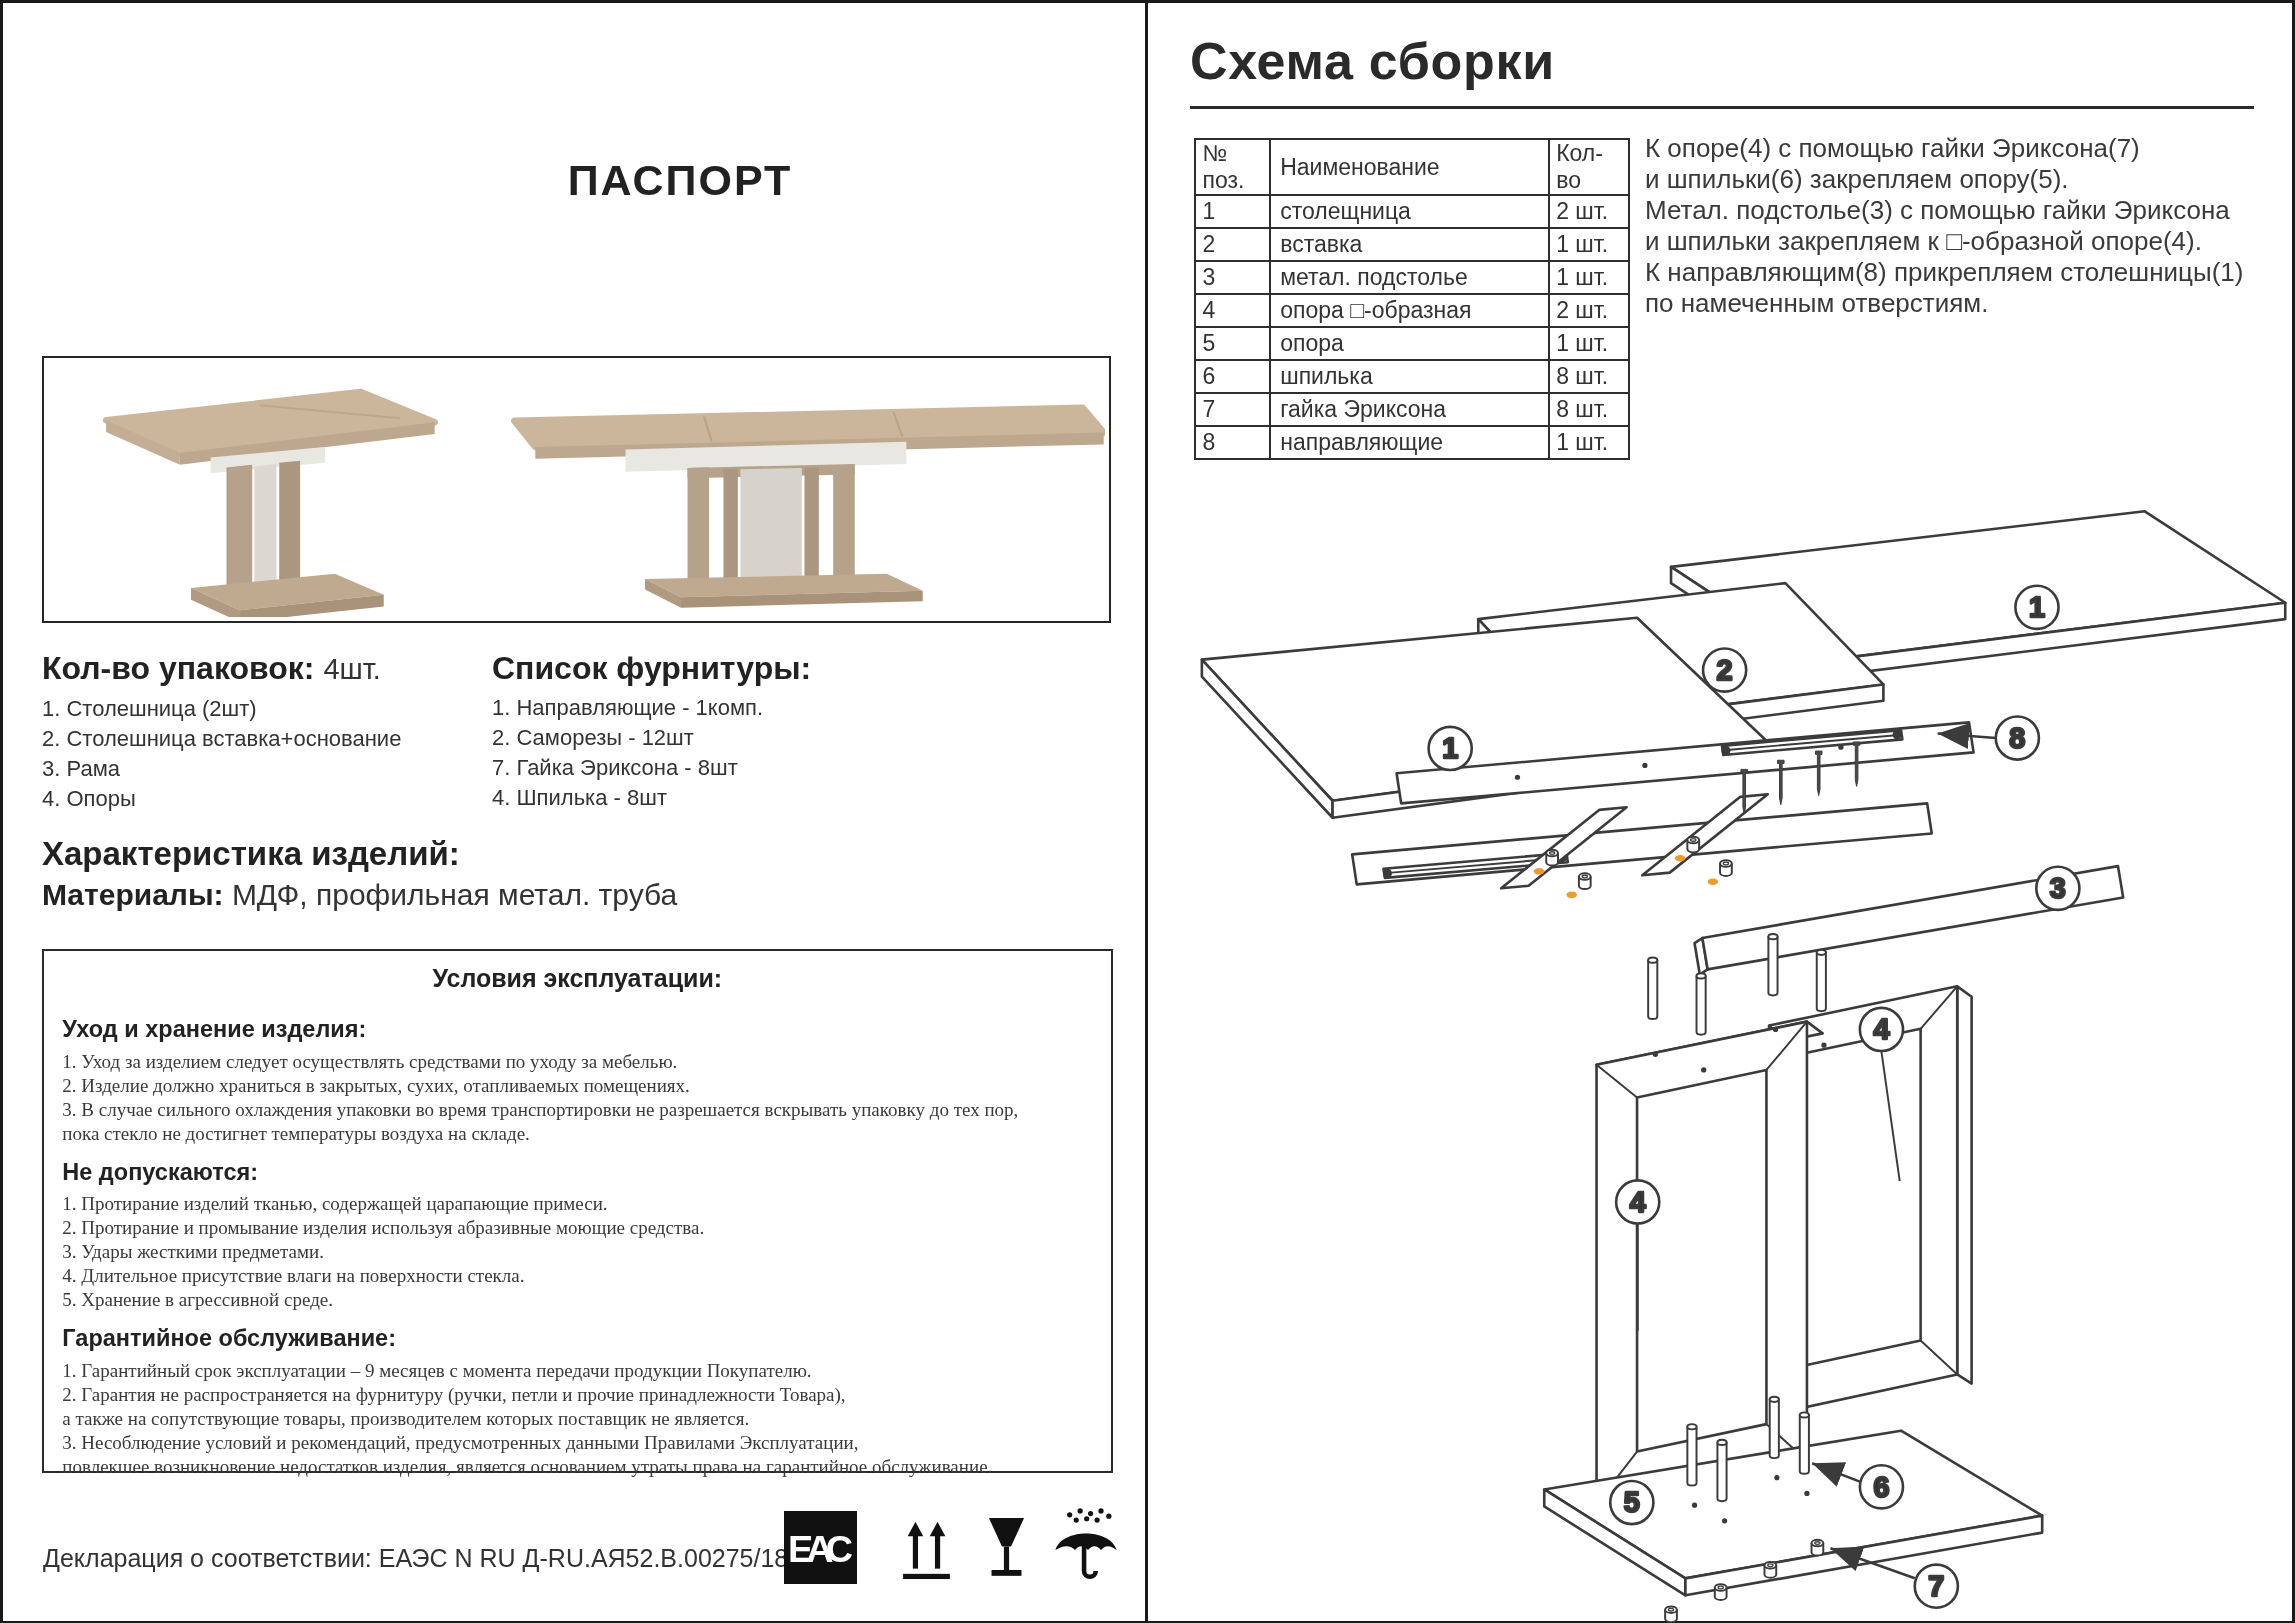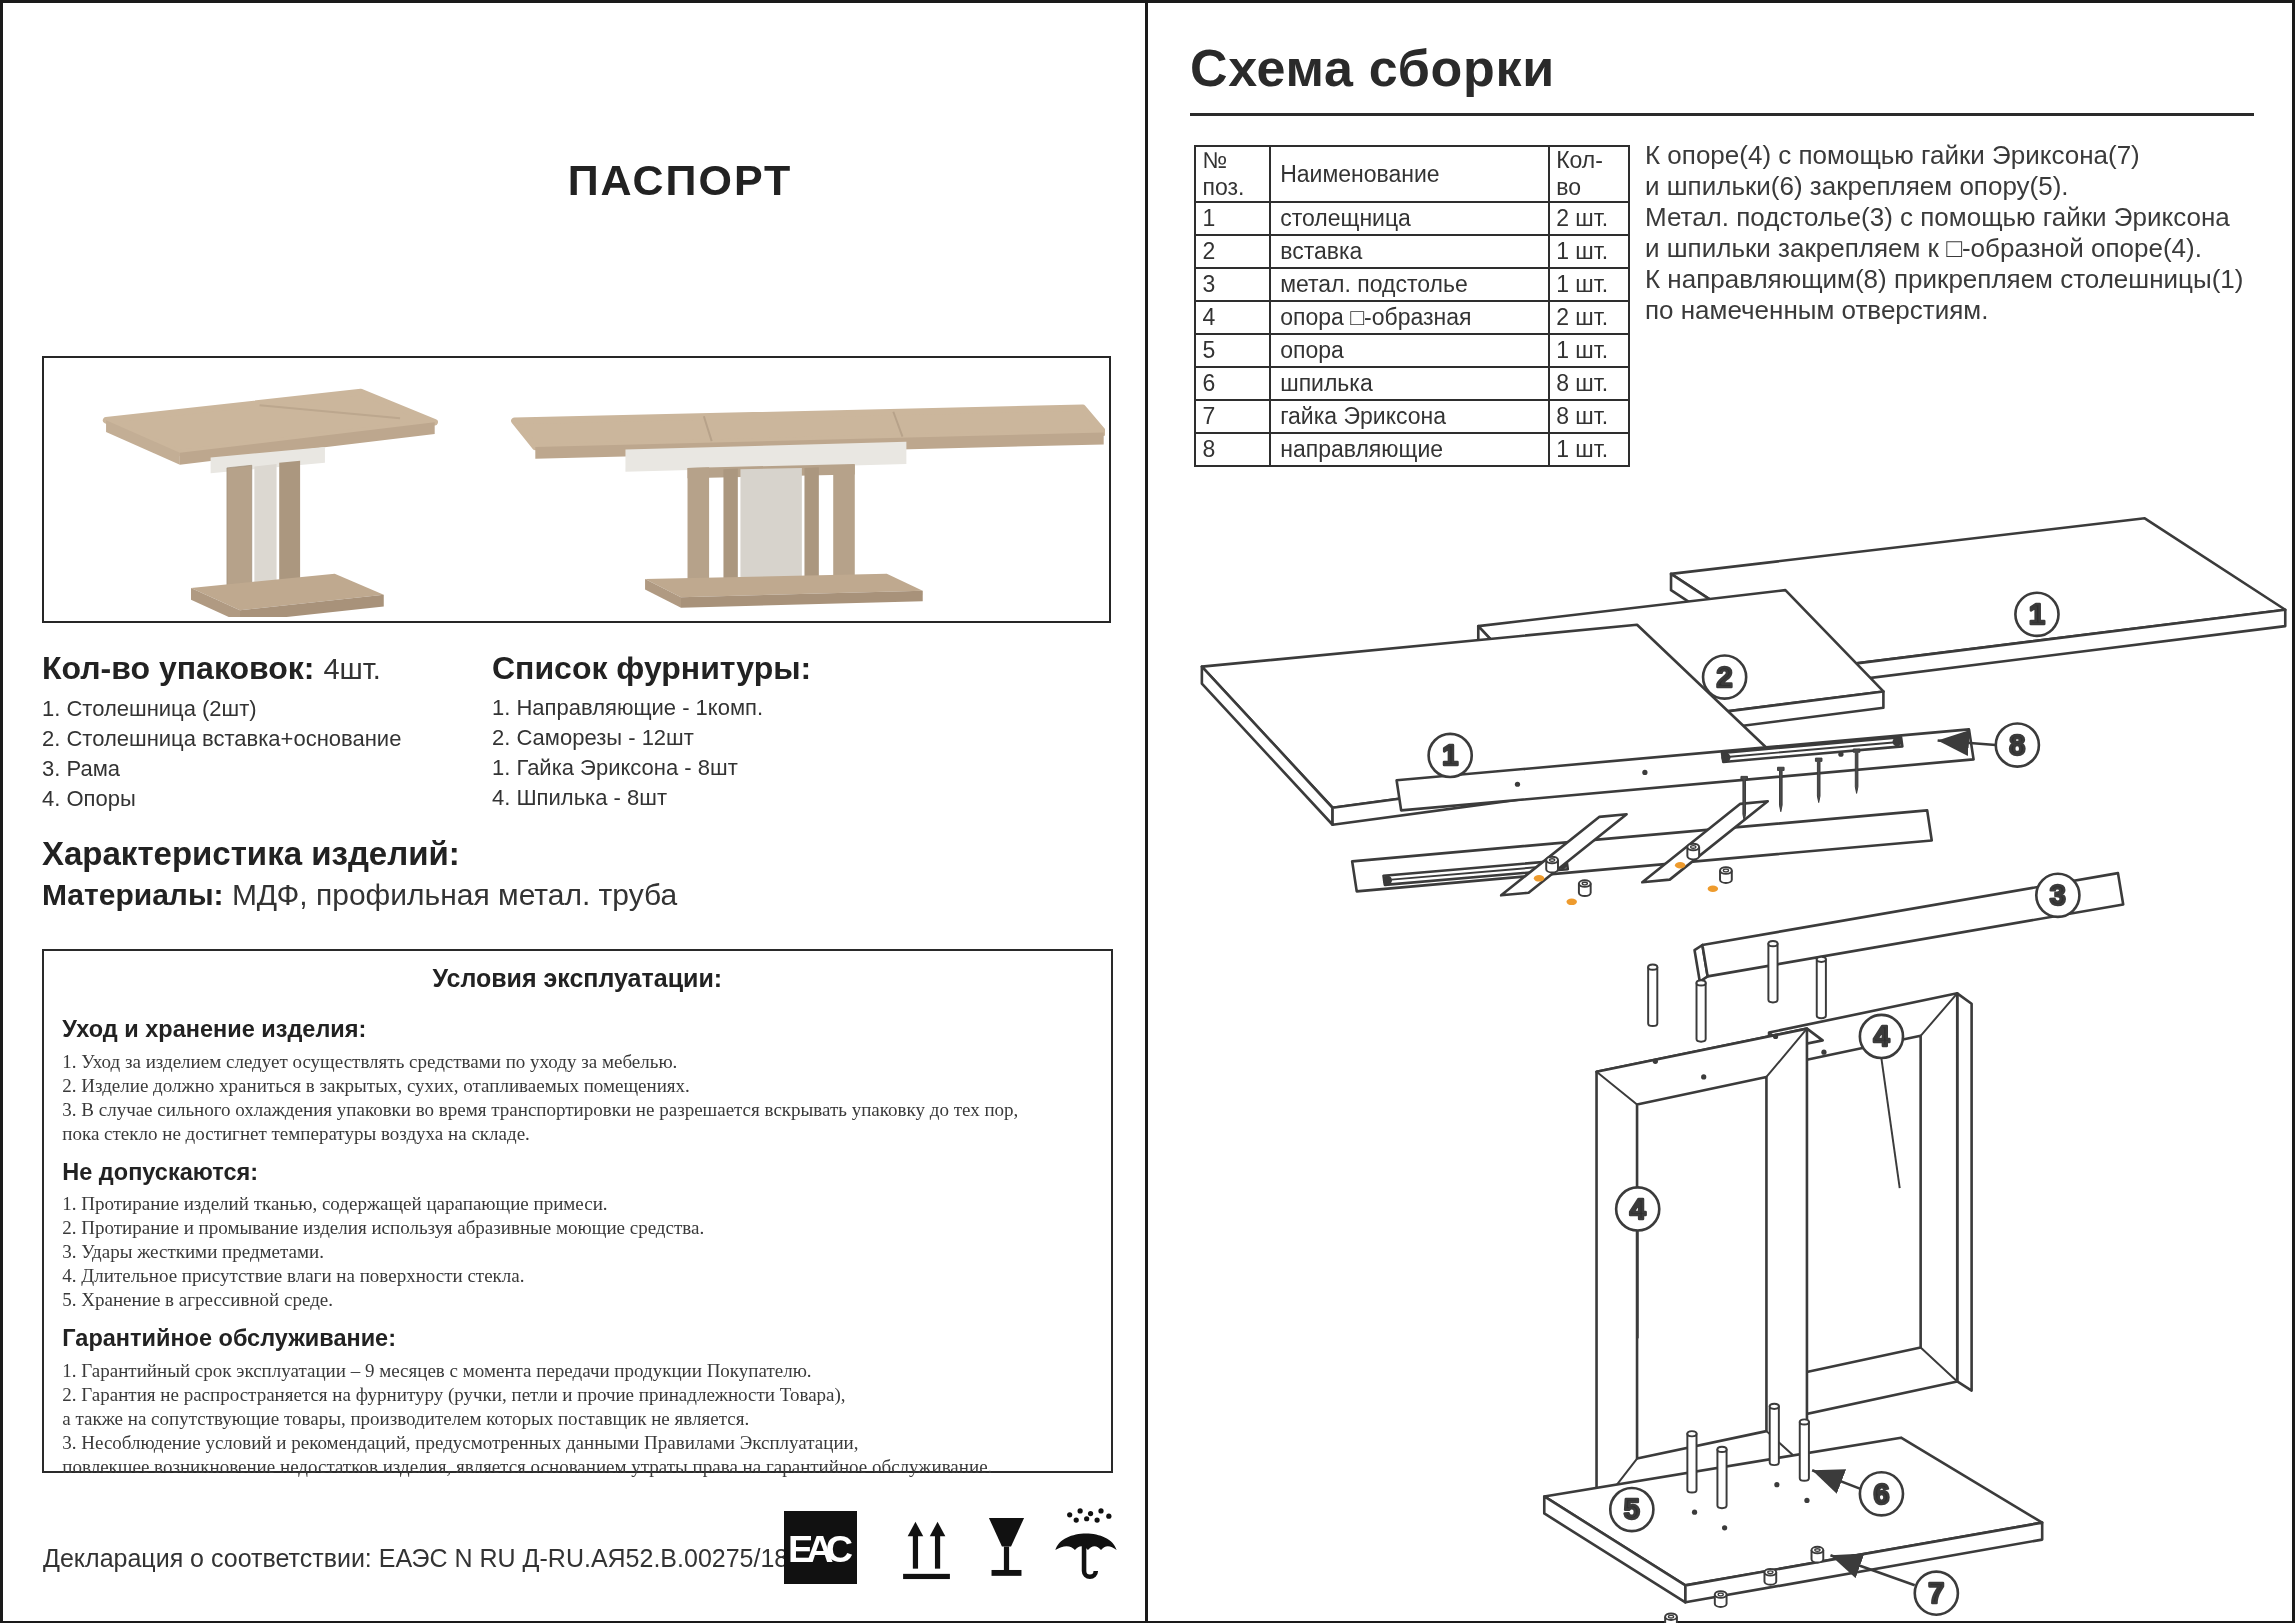"Схема сборки" .rp { top: 12px -> 5px }
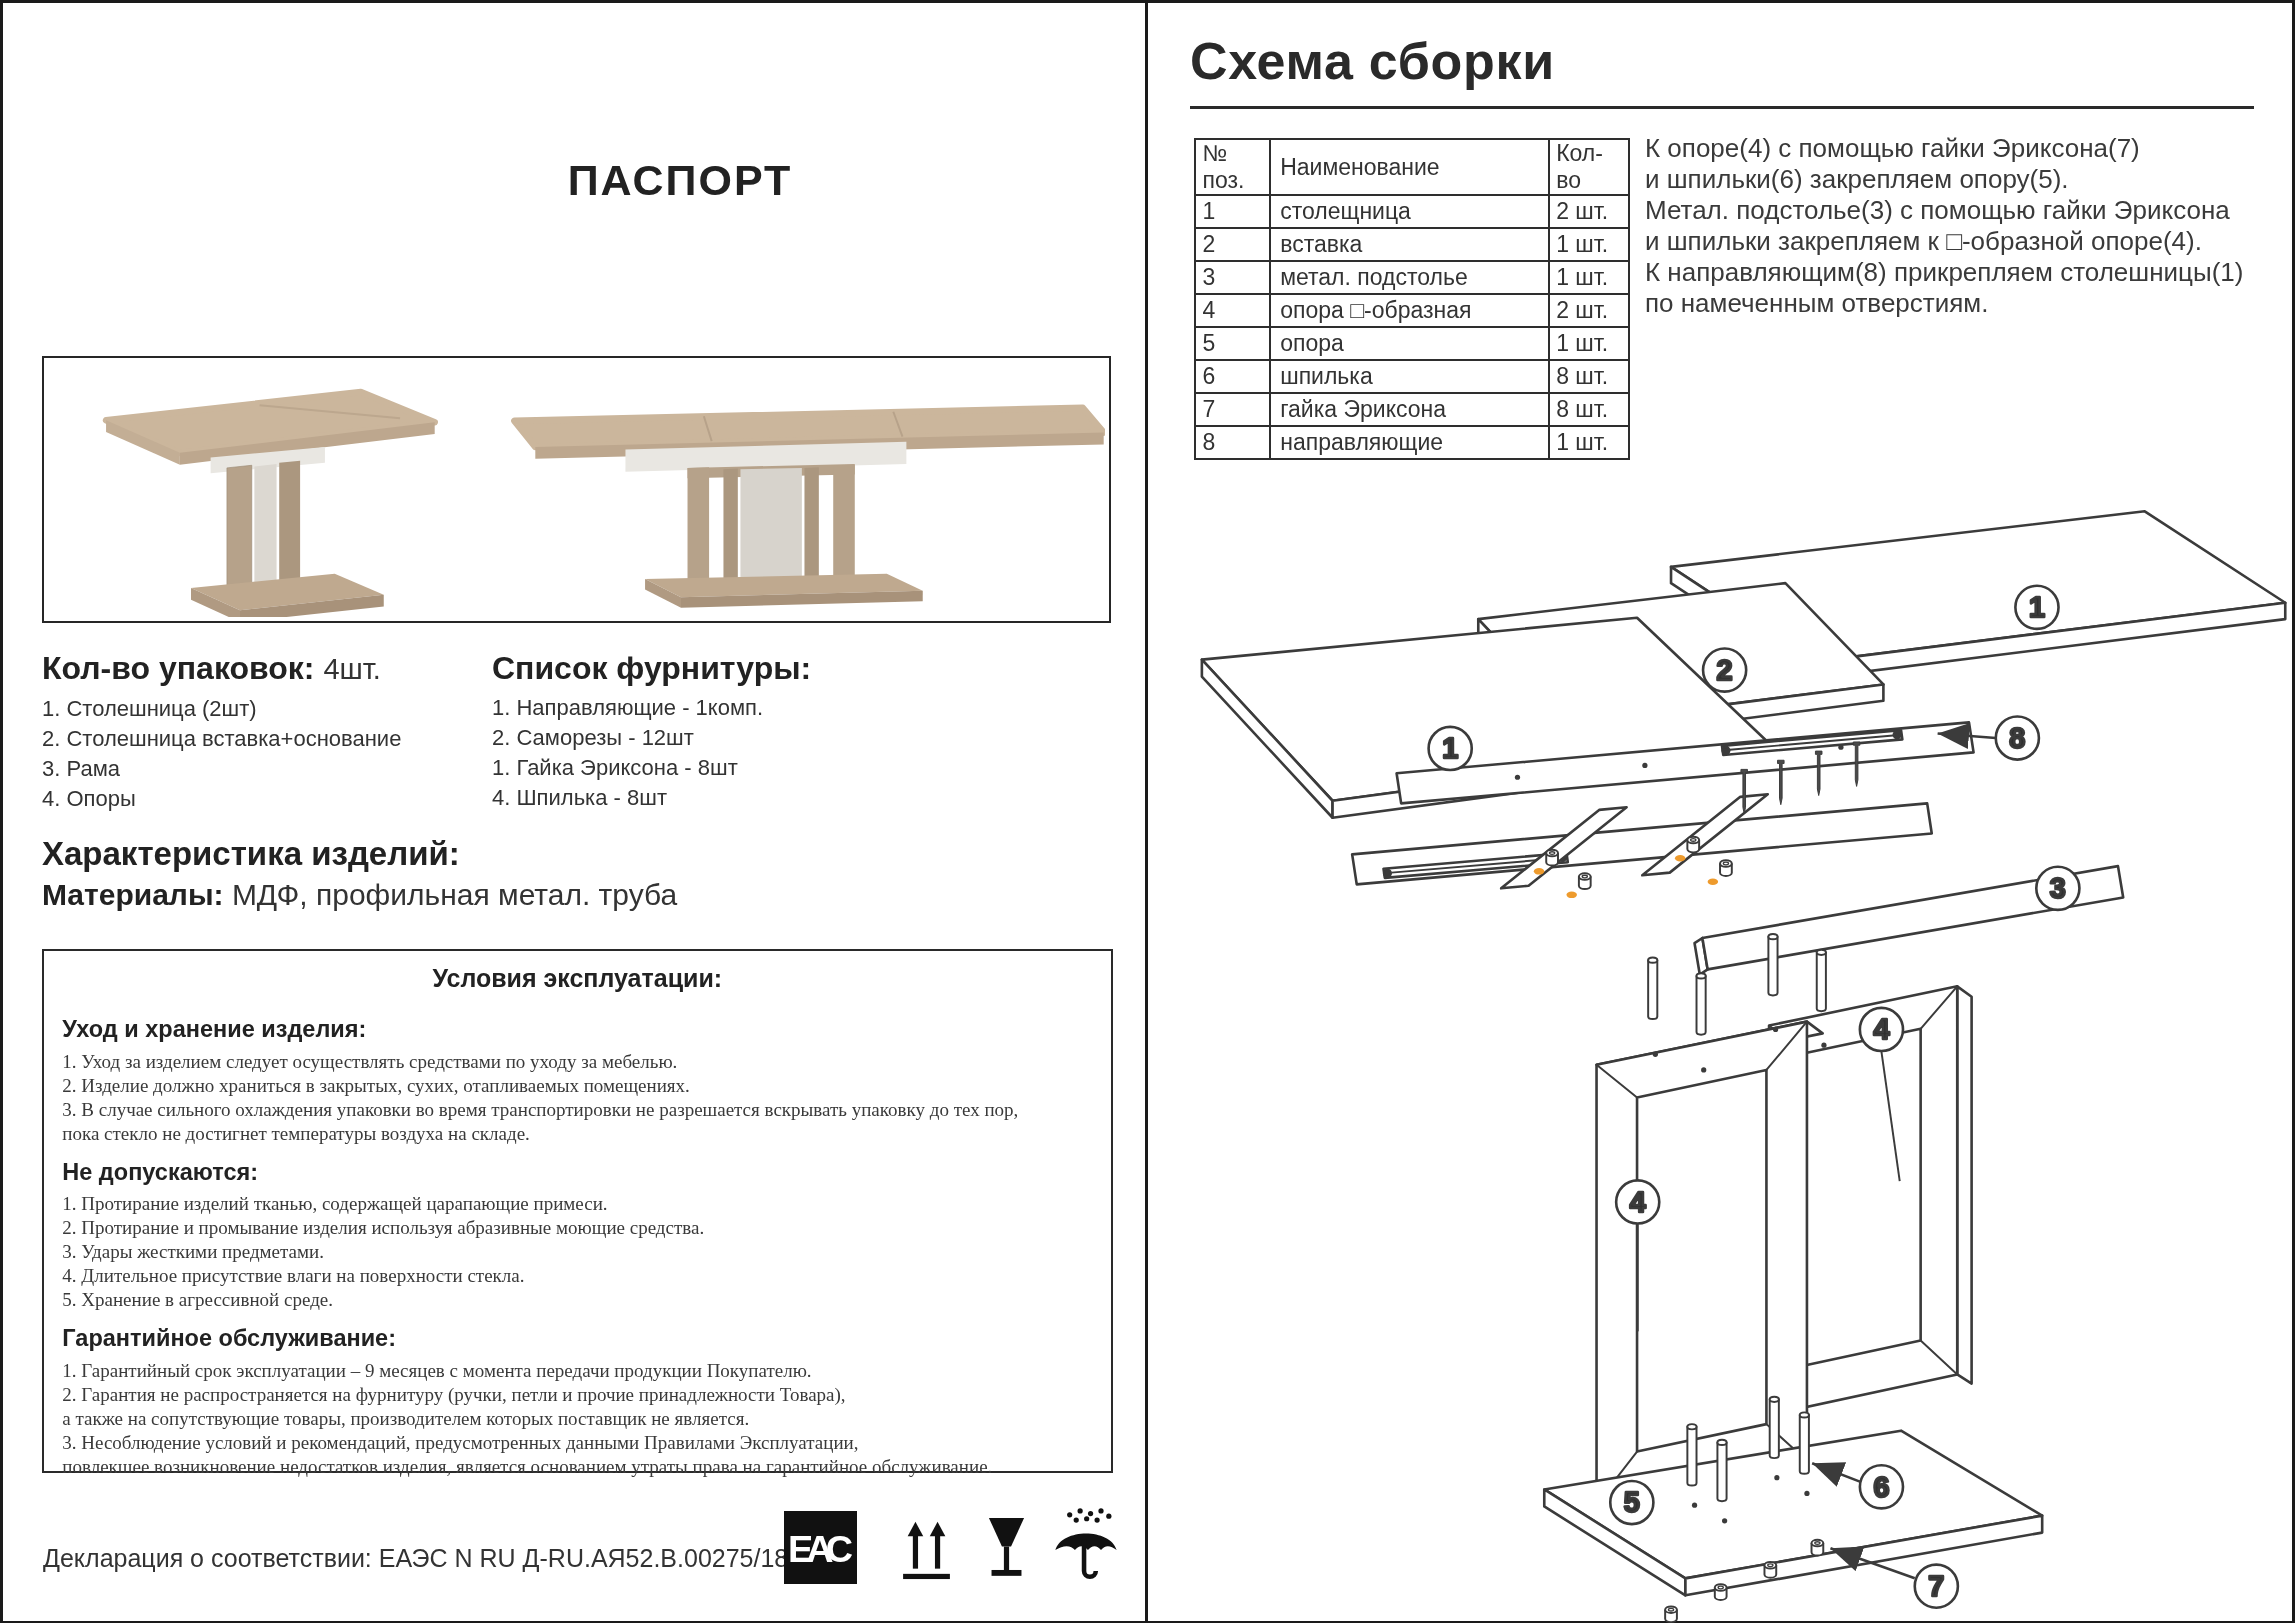"1. Гайка Эриксона - 8шт" div.li { text: 1 -> 7 }
